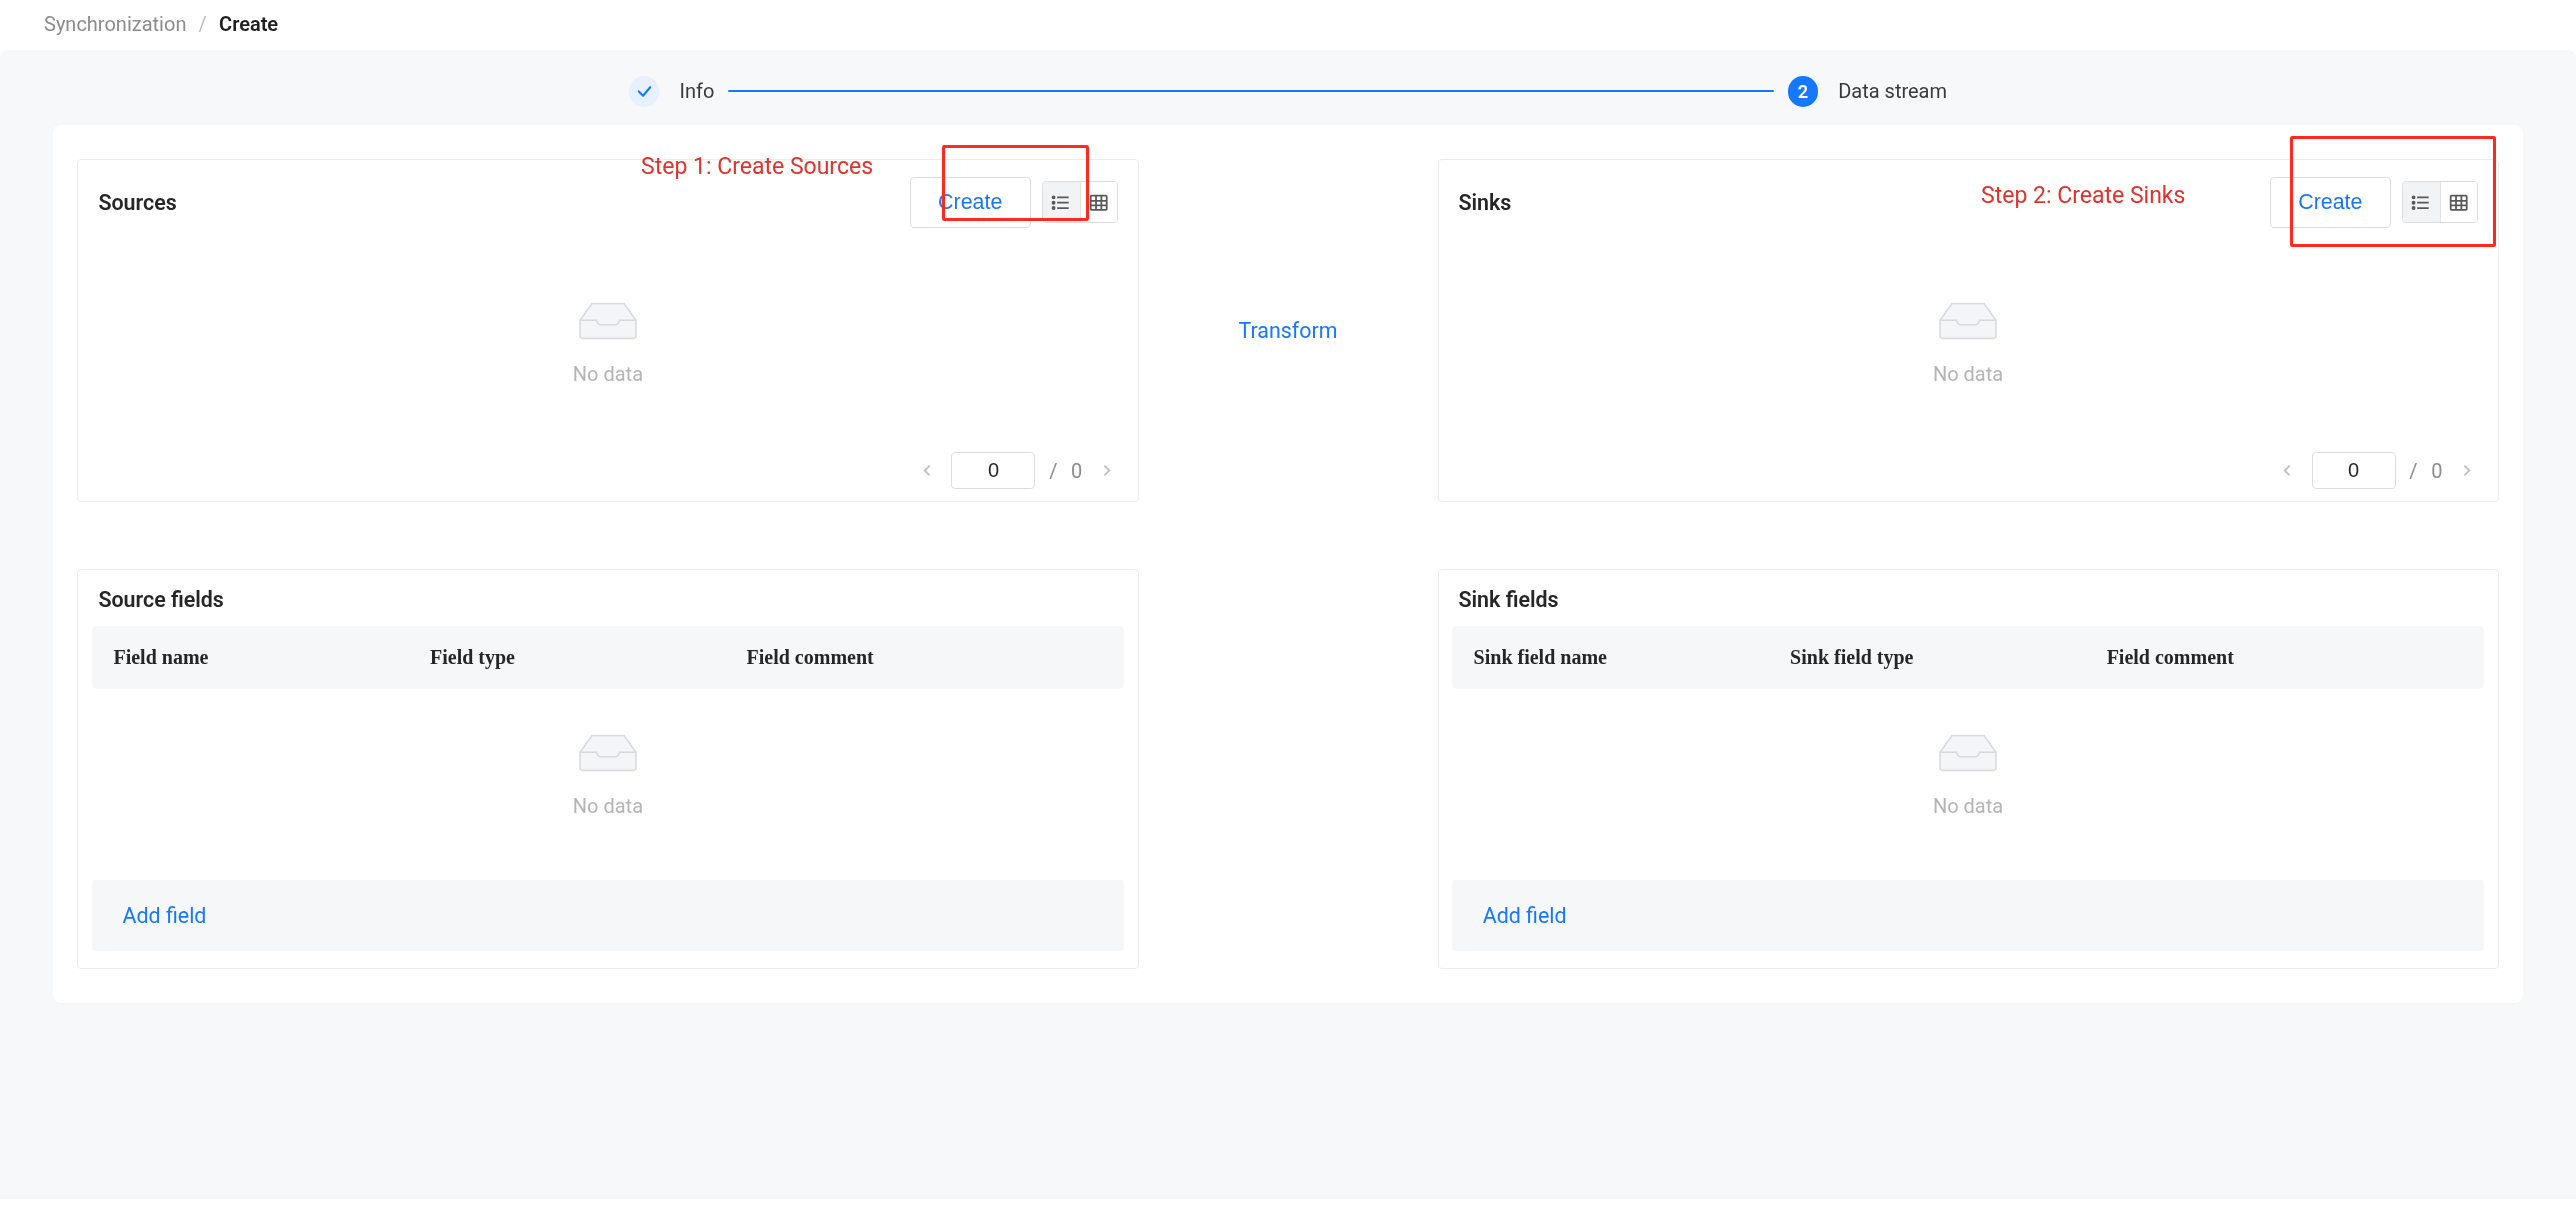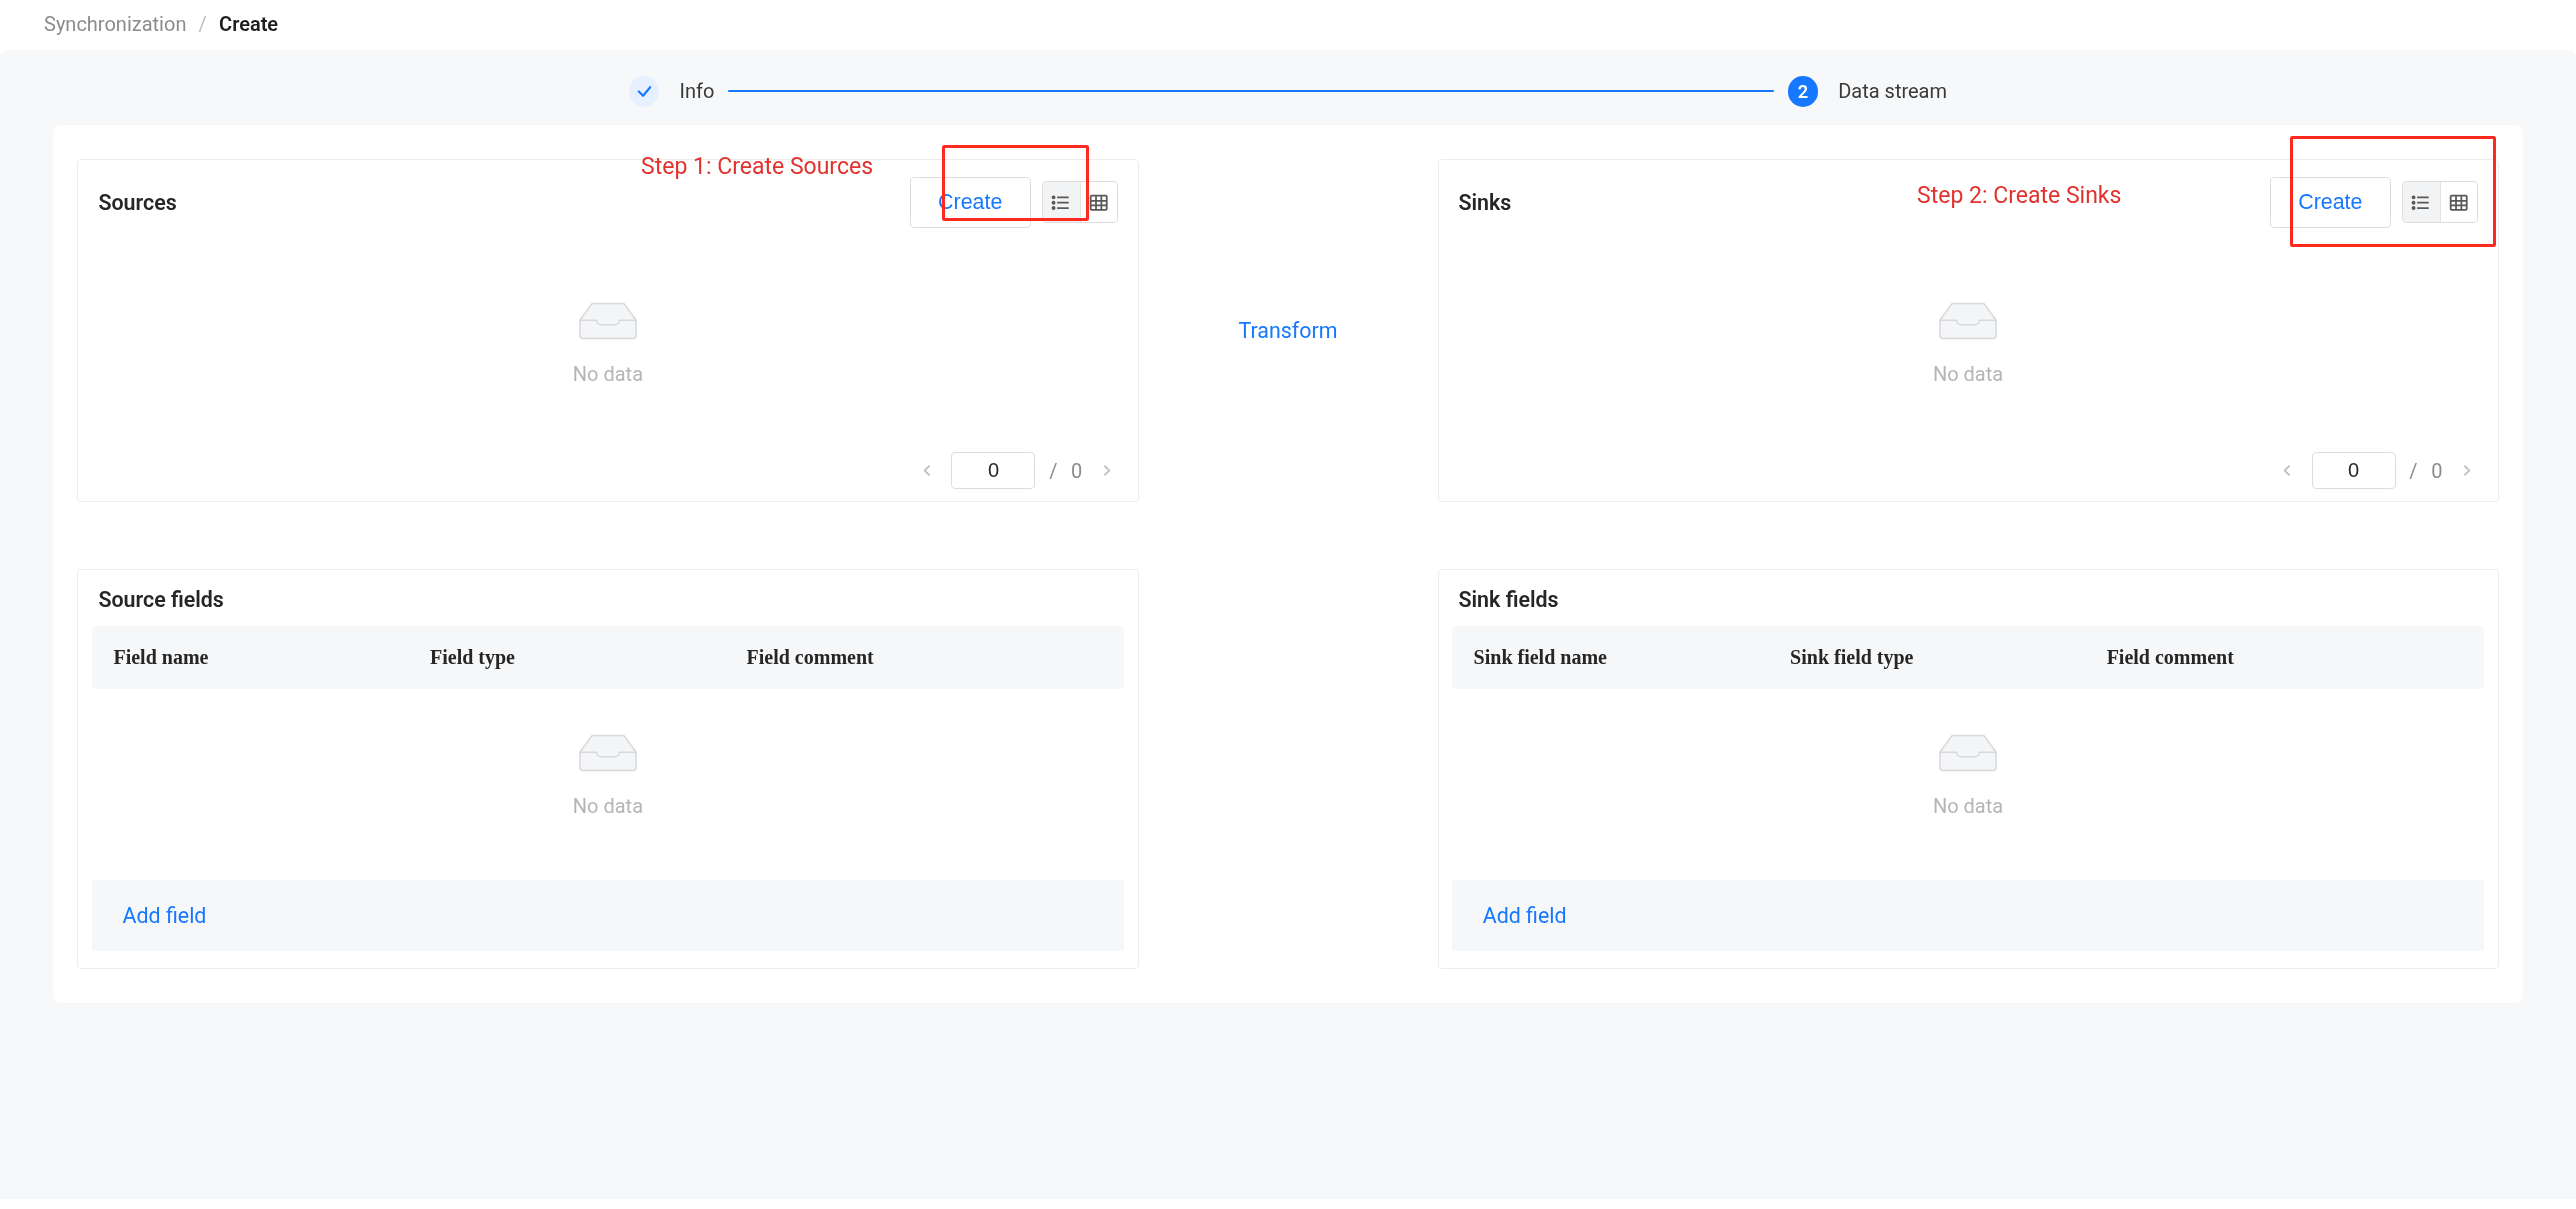"Step 2: Create Sinks" div.callout { left: 1917px -> 1981px }
